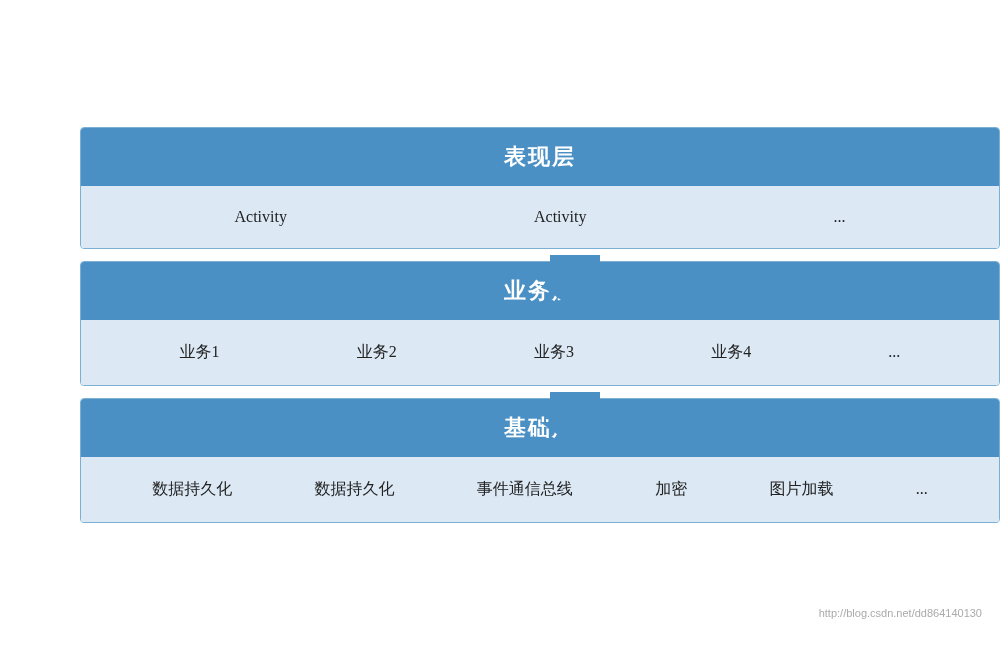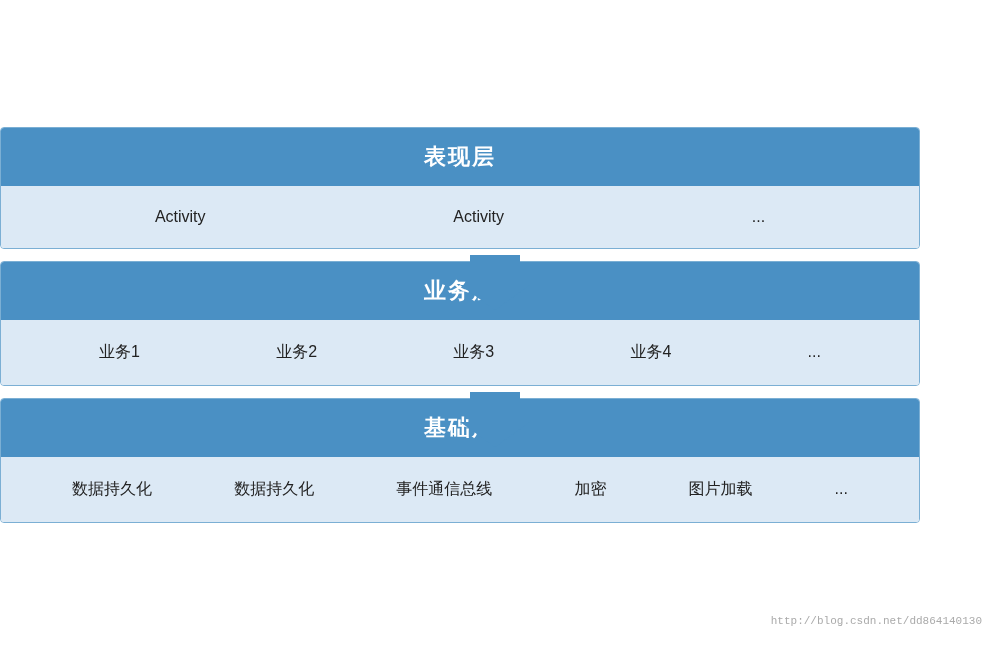"表现层" .wrapper { justify-content: flex-start -> flex-end }
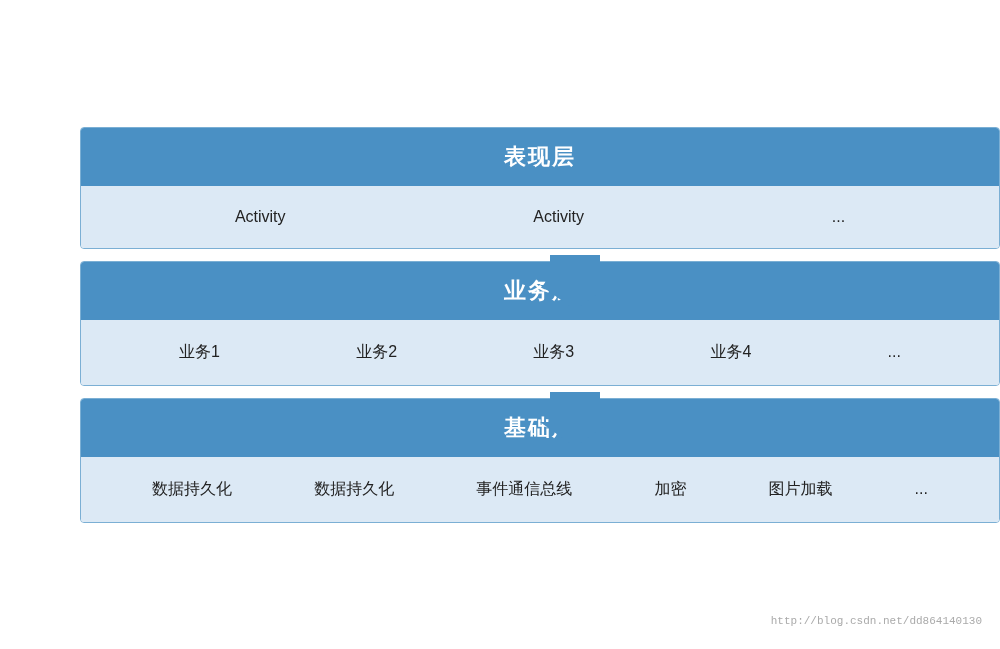"Activity" .layer-body { font-family: none -> Liberation Serif, serif }
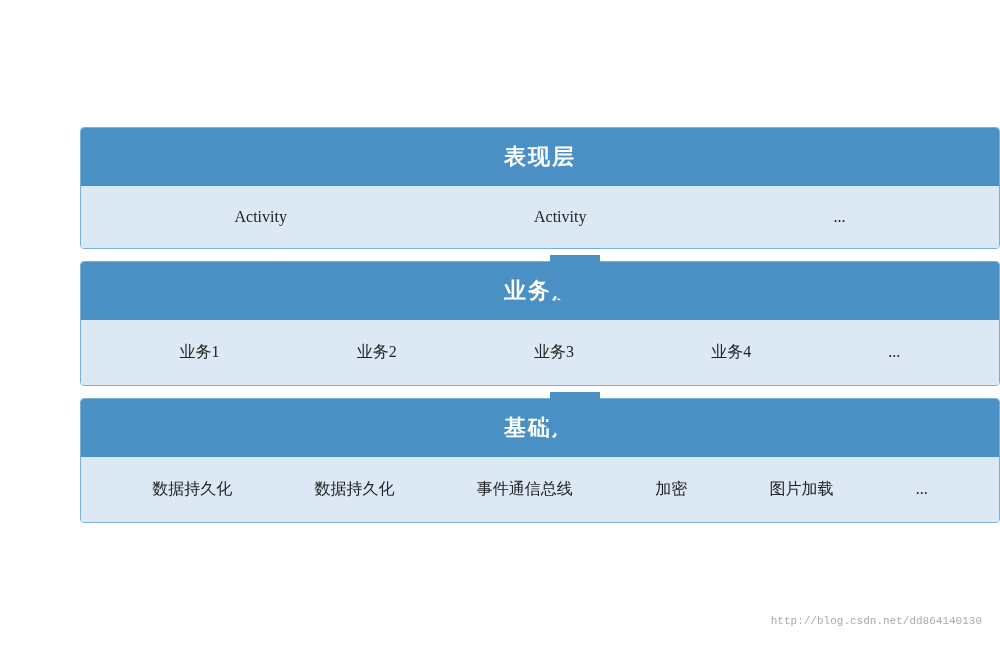"http://blog.csdn.net/dd864140130" .watermark { bottom: 22px -> 30px; font-family: Liberation Mono, monospace -> Liberation Sans, sans-serif }
